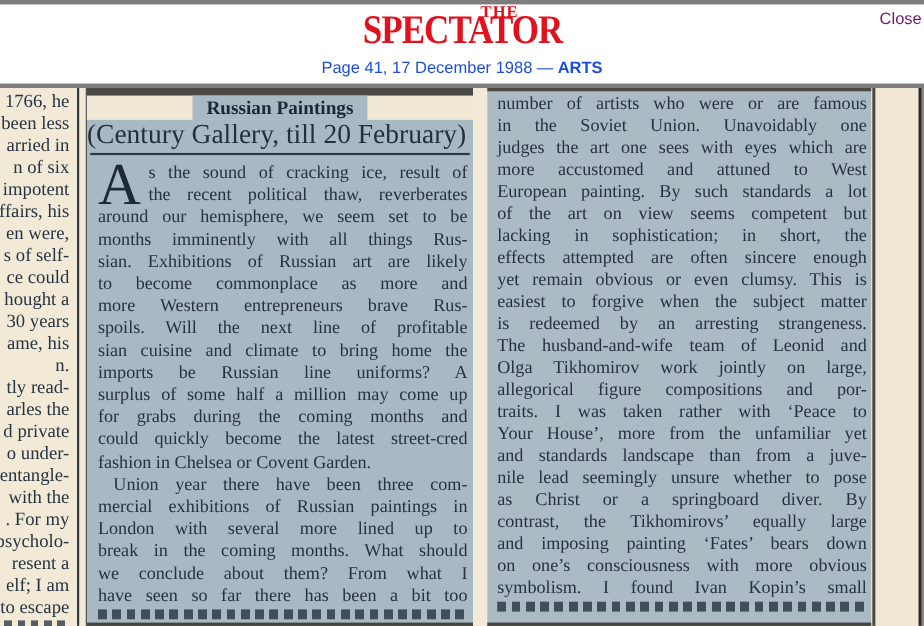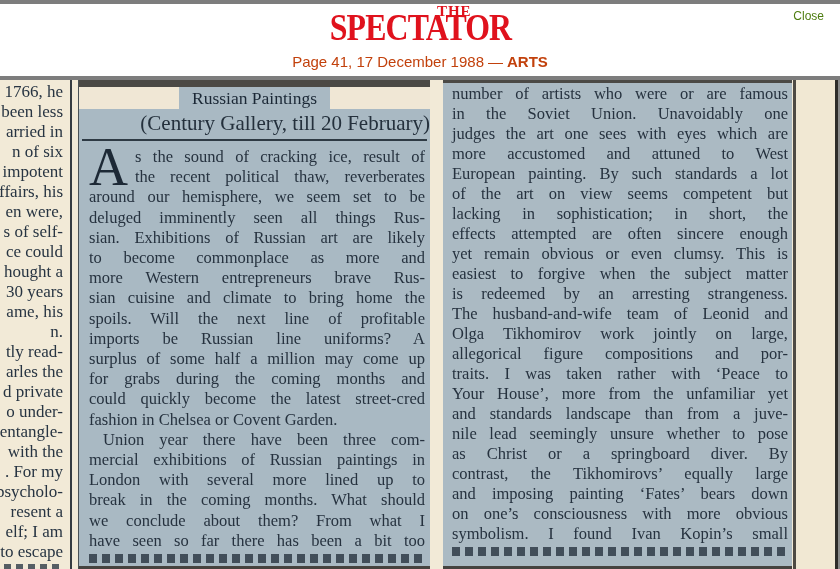"Close" .close-link { color: #4d7c0f -> #701a75; font-size: 12px -> 15px; right: 16px -> 2px }
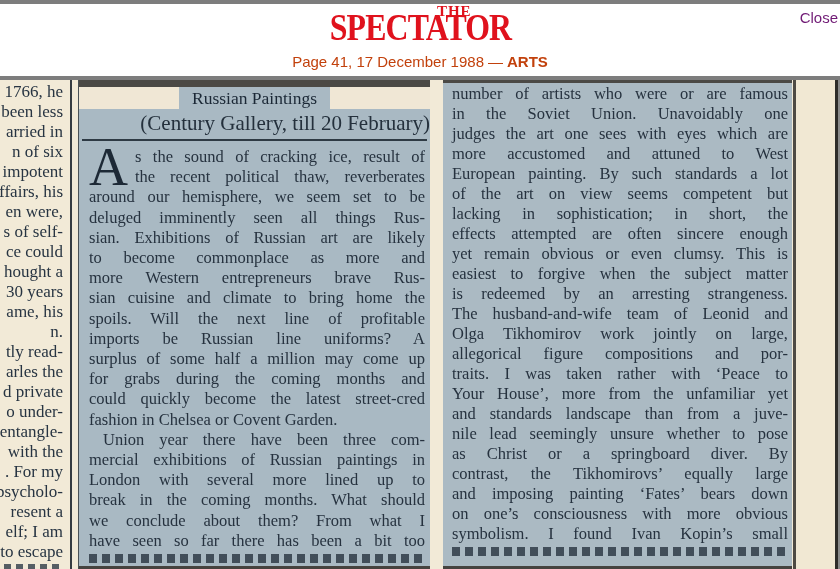"Page 41, 17 December 1988" .caption { color: #c2410c -> #1d4ed8 }
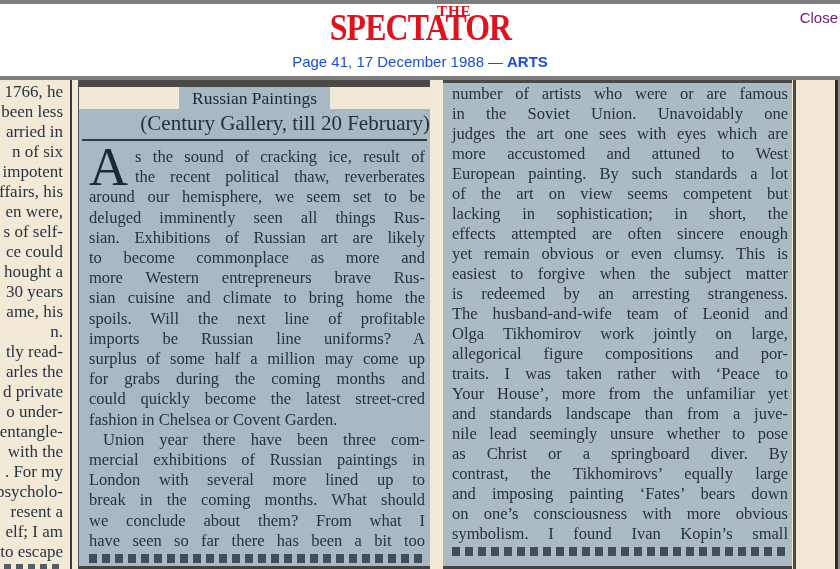"Russian Paintings" .title-band { font-weight: normal -> bold }
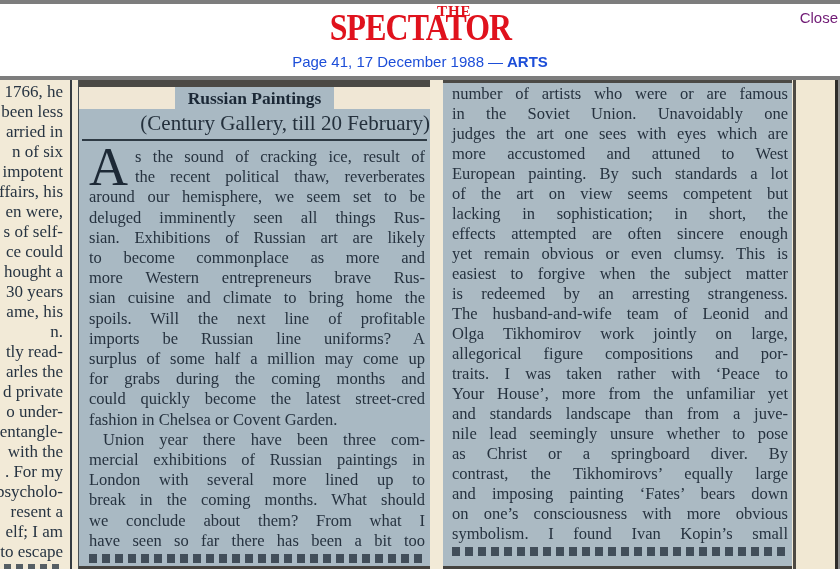"(Century Gallery, till 20 February)" .subtitle { font-size: 21px -> 25px; text-align: right -> left }
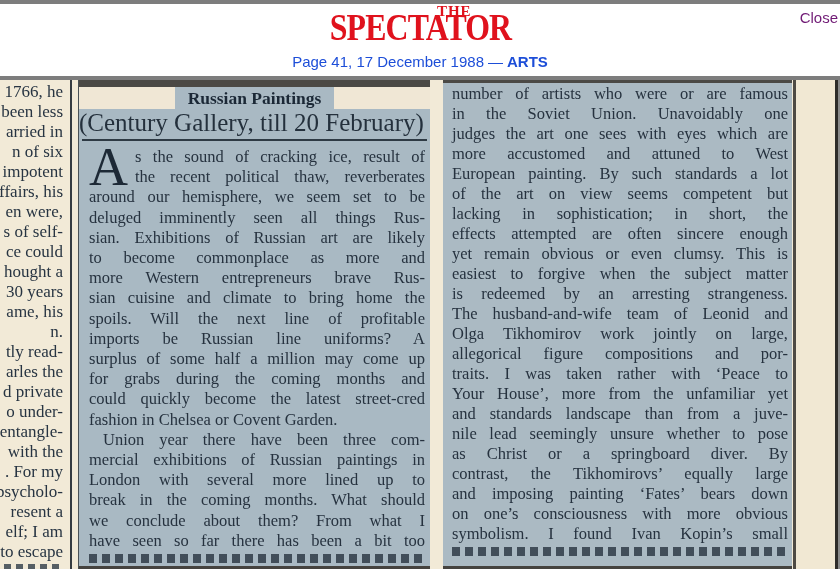"deluged imminently seen all things" div.line { text: deluged imminently seen -> months imminently with }
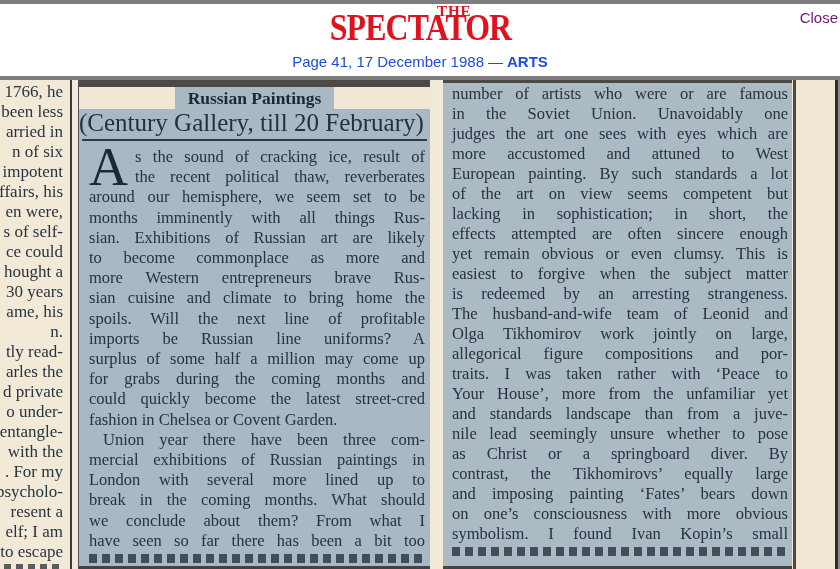"sian cuisine and climate to" div.line { order: before "spoils. Will the next line" -> after "spoils. Will the next line" }
